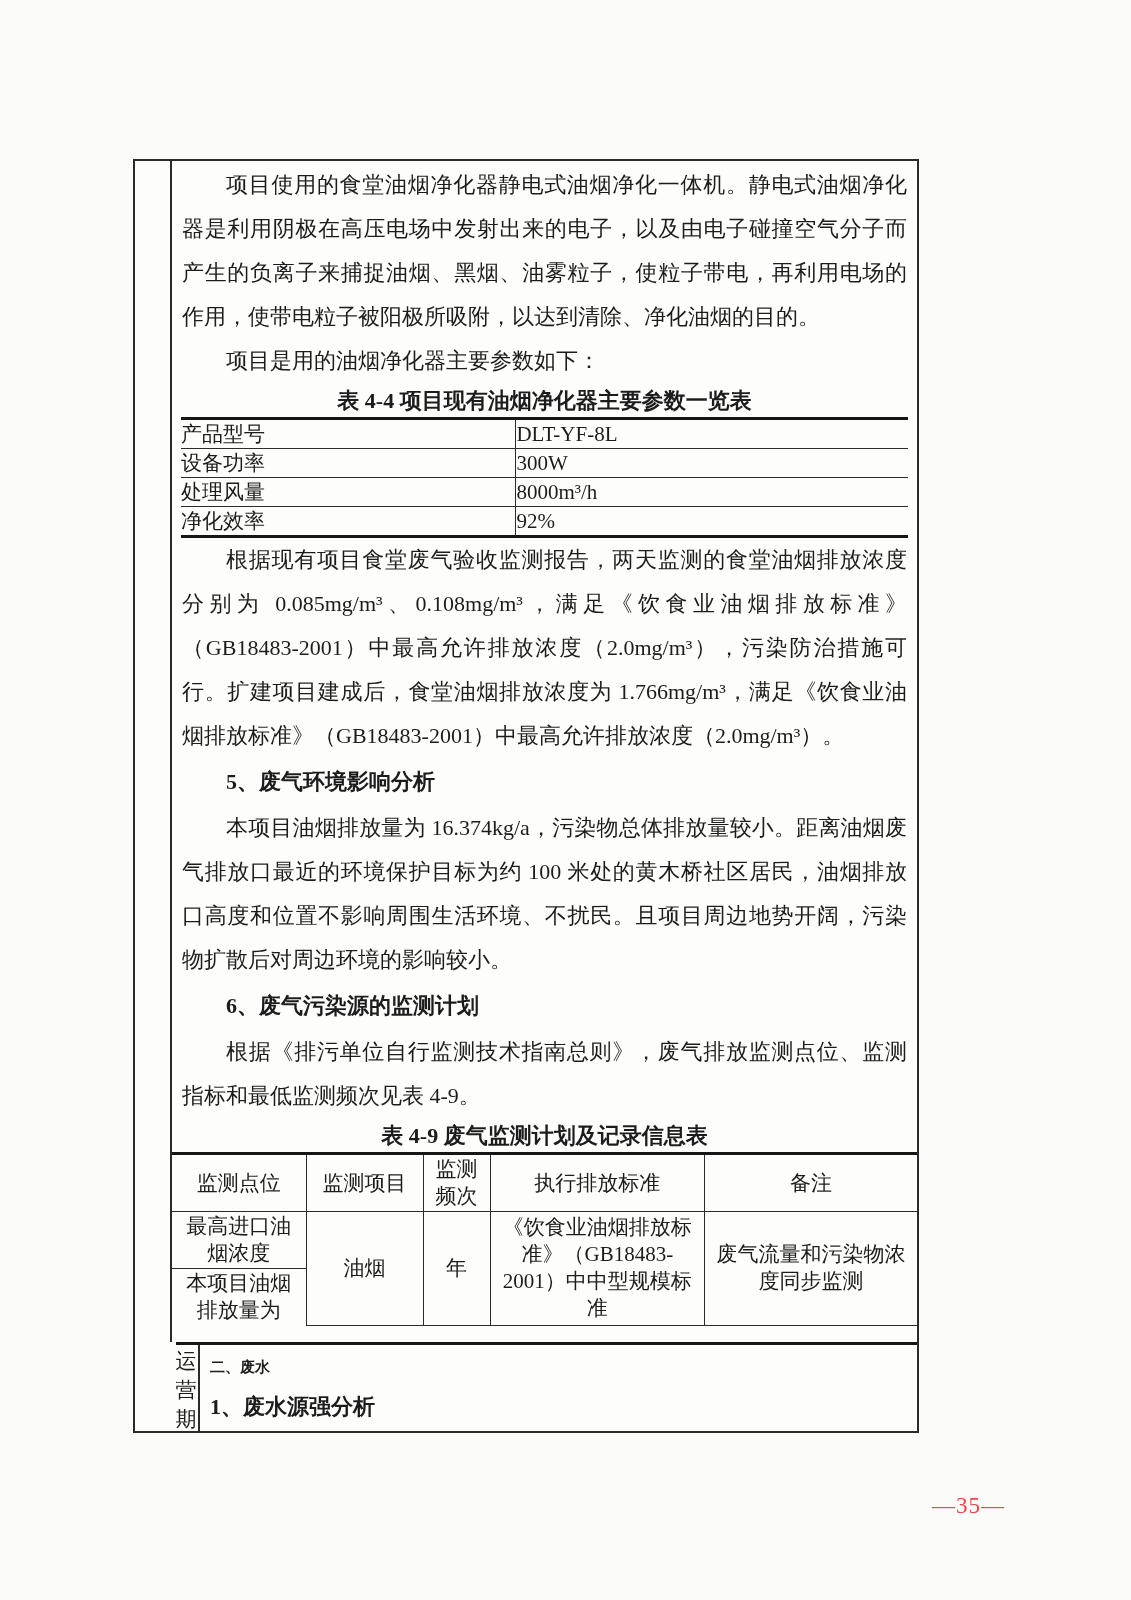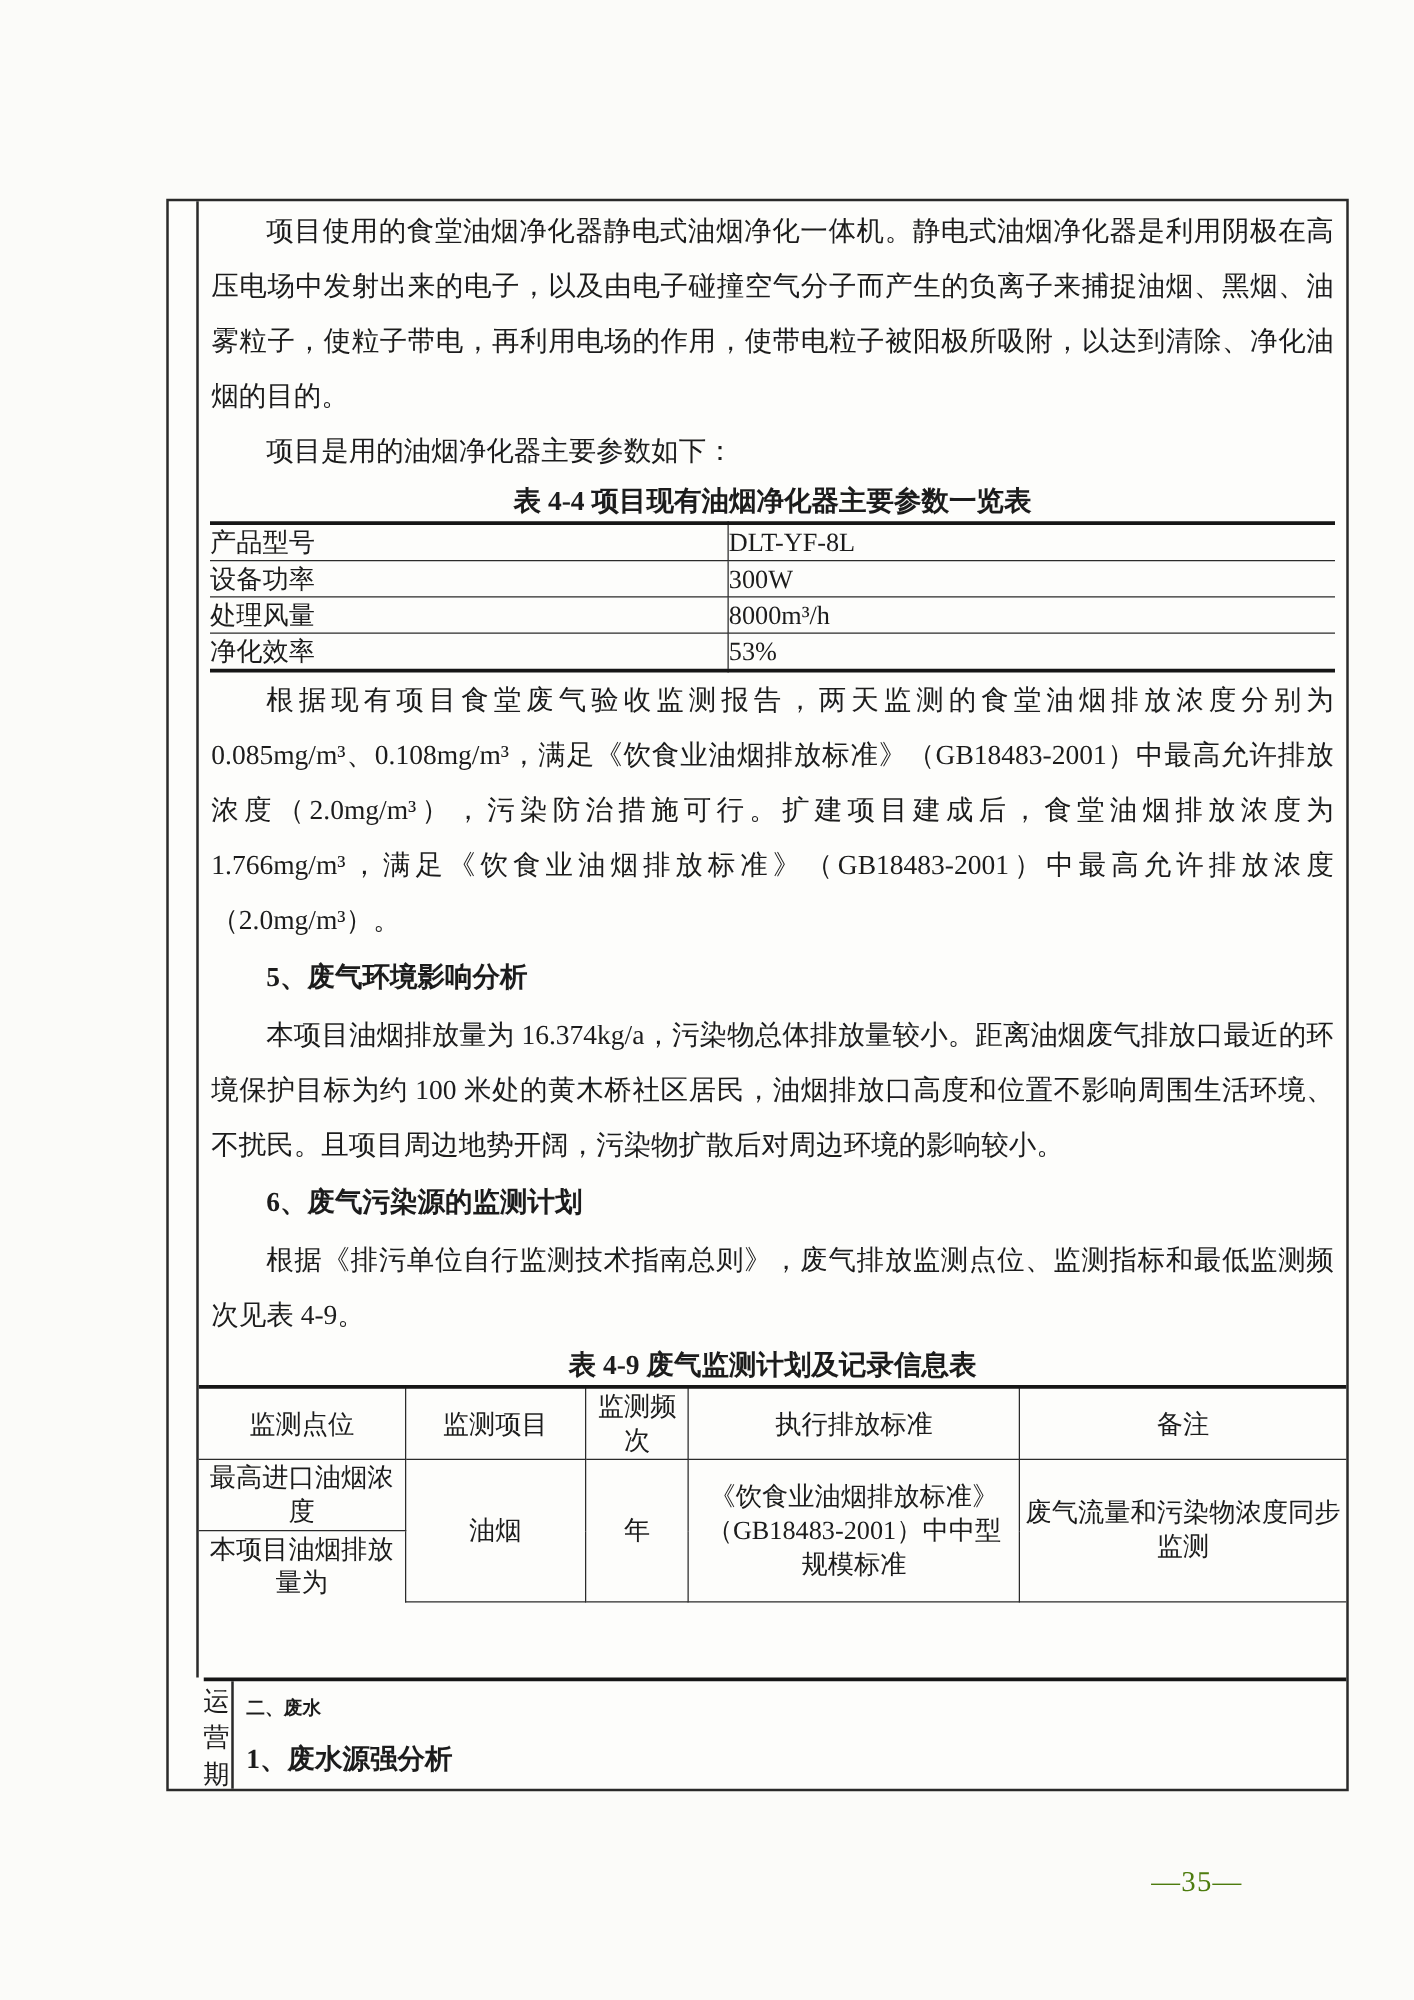"项目使用的食堂油烟净化器静电式油烟净化一体机。静电式油烟净化器是利用阴极在高压电" .doc-table { padding-left: none -> 13px; width: 946px -> 786px }
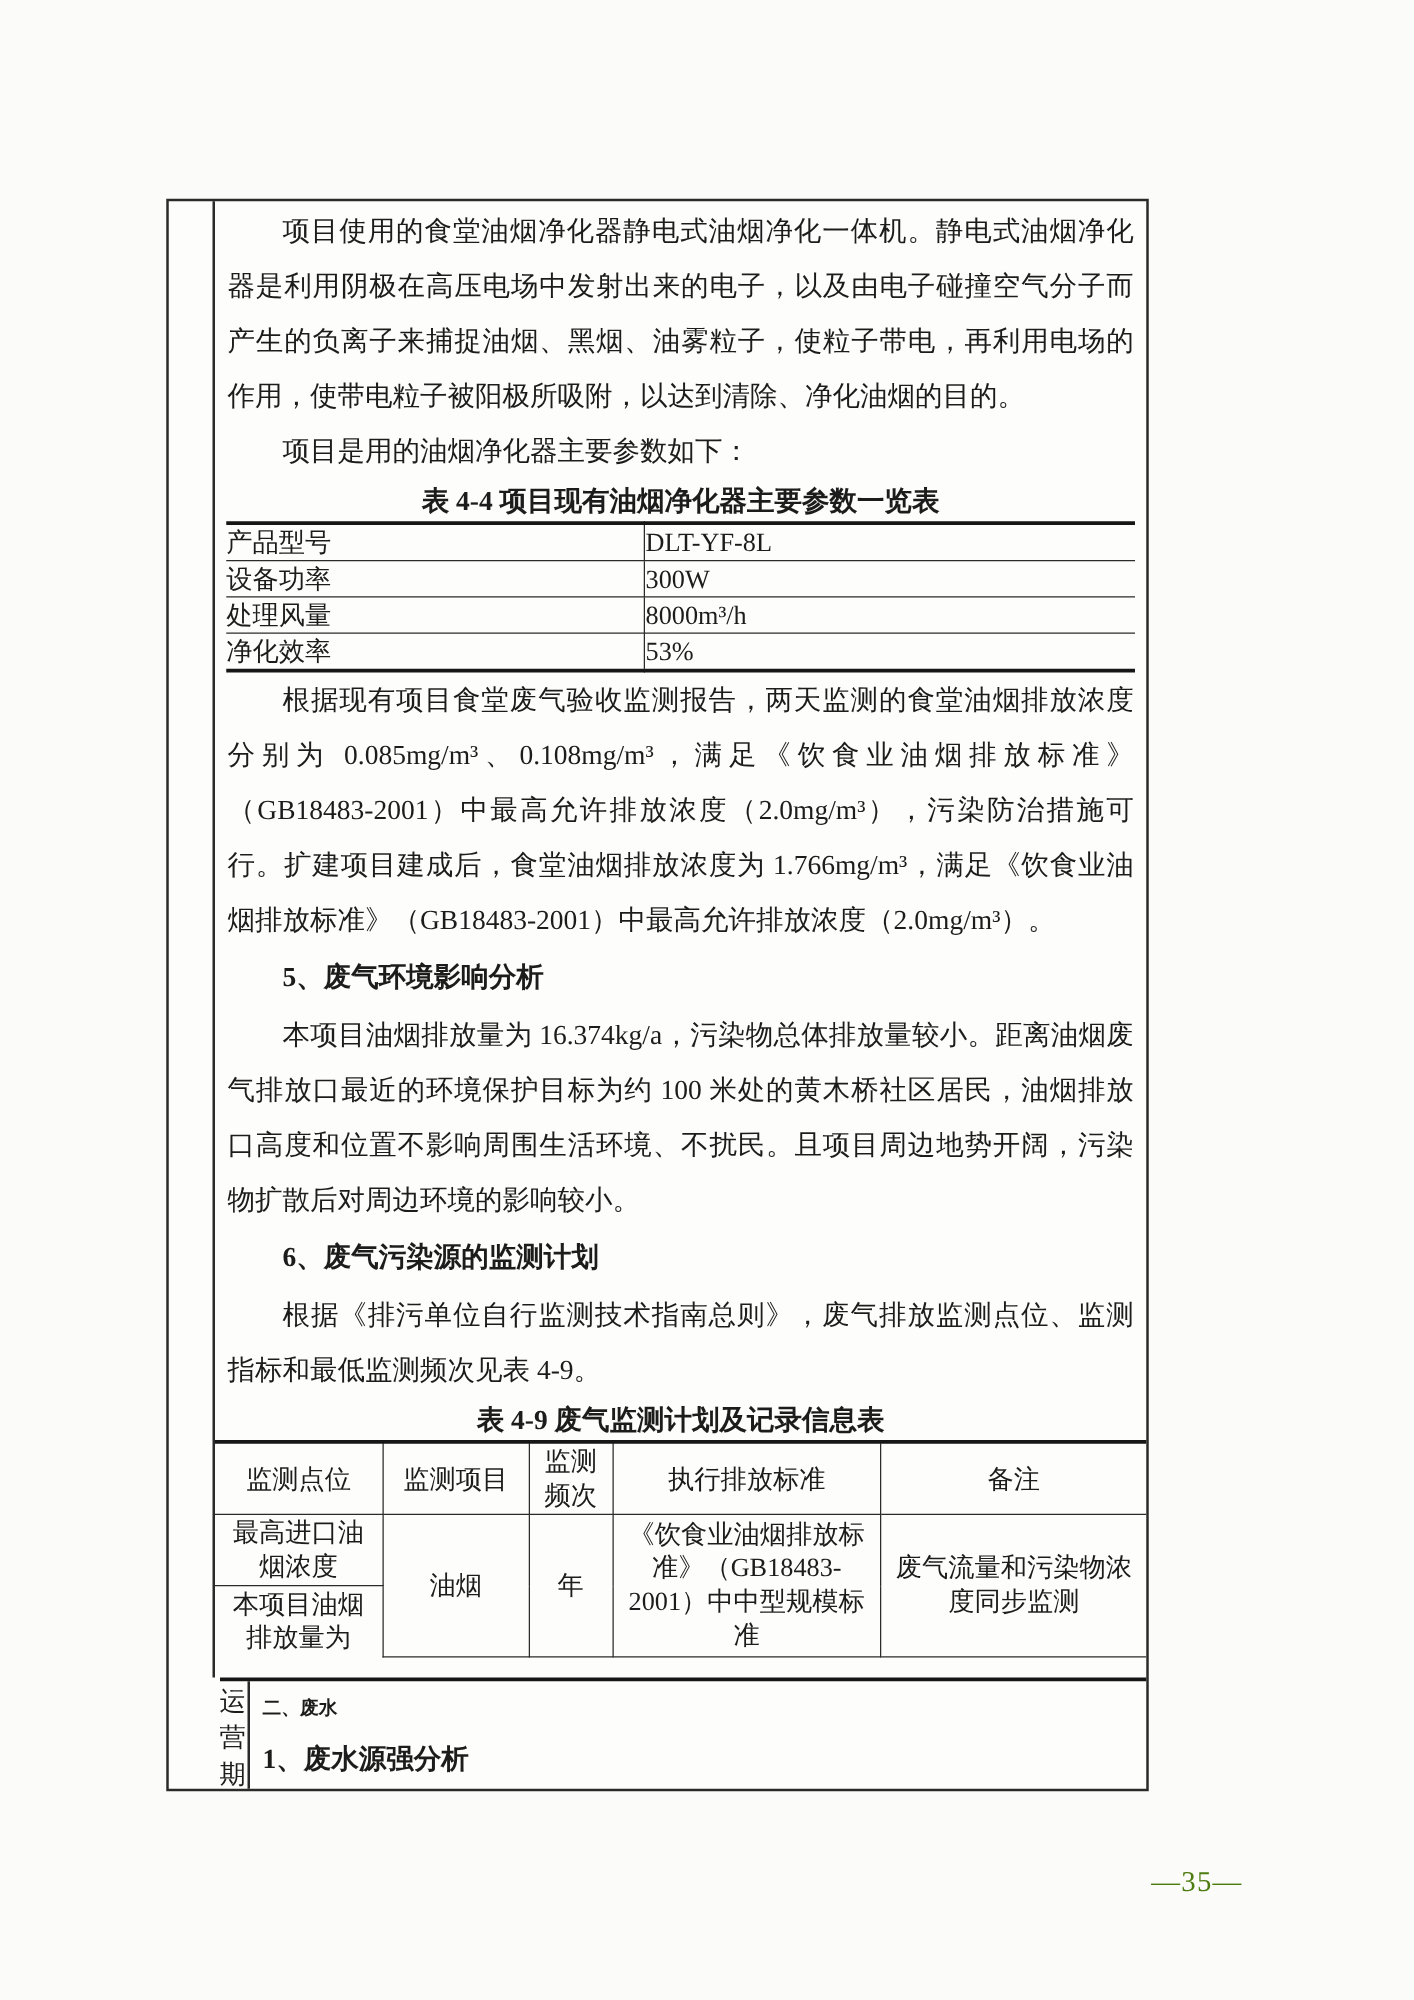"53%" td { text: 53% -> 92% }
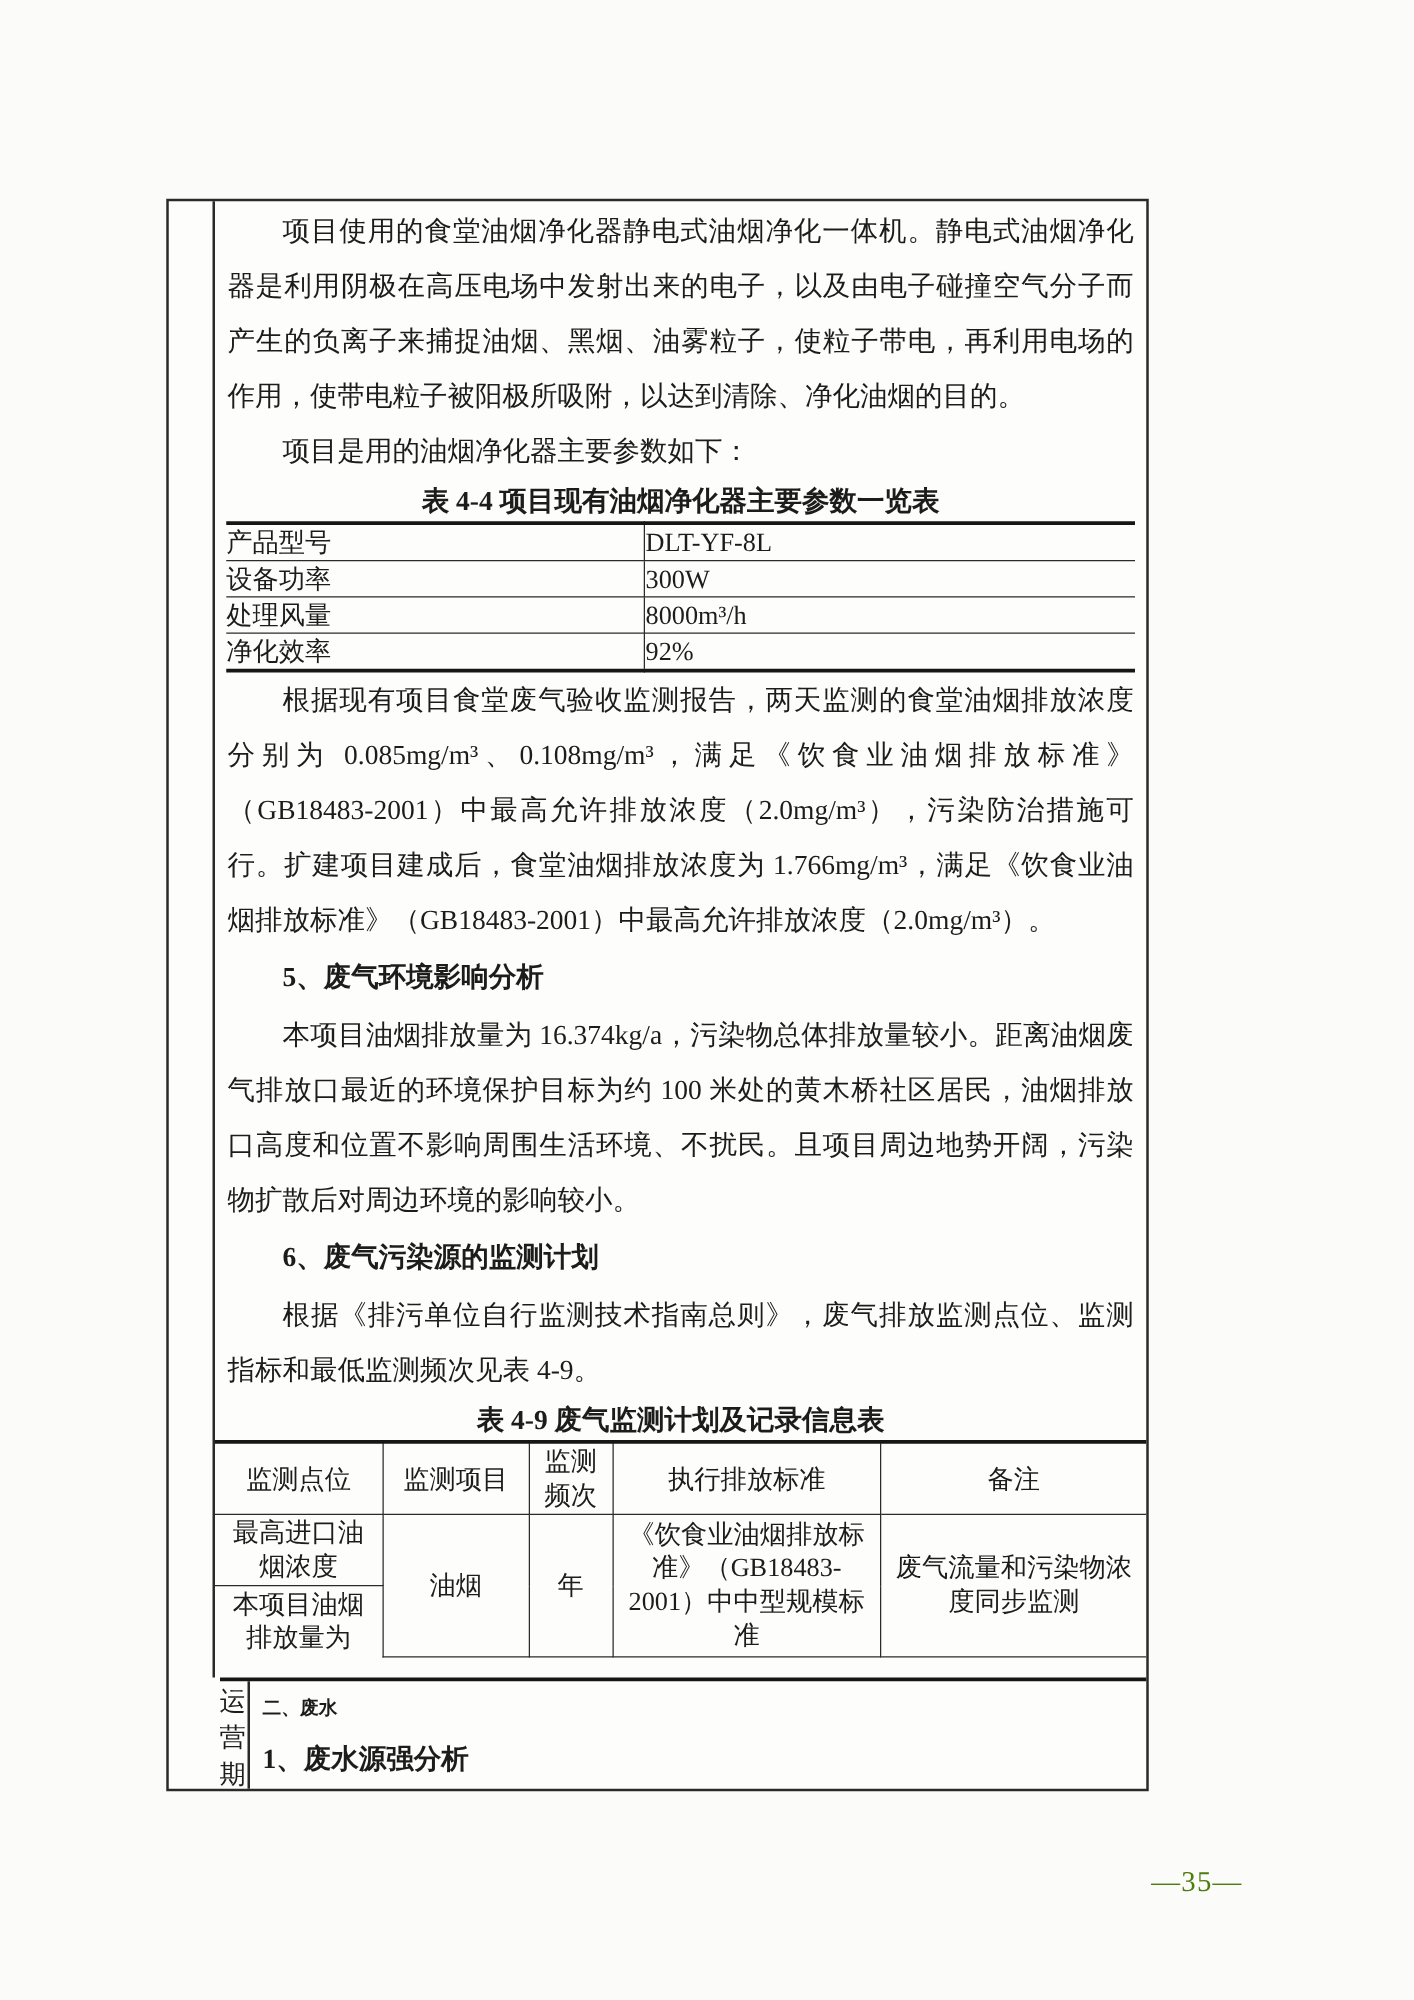"—35—" .page-number { color: #4d7c0f -> #ef4444; right: 137px -> 126px }
